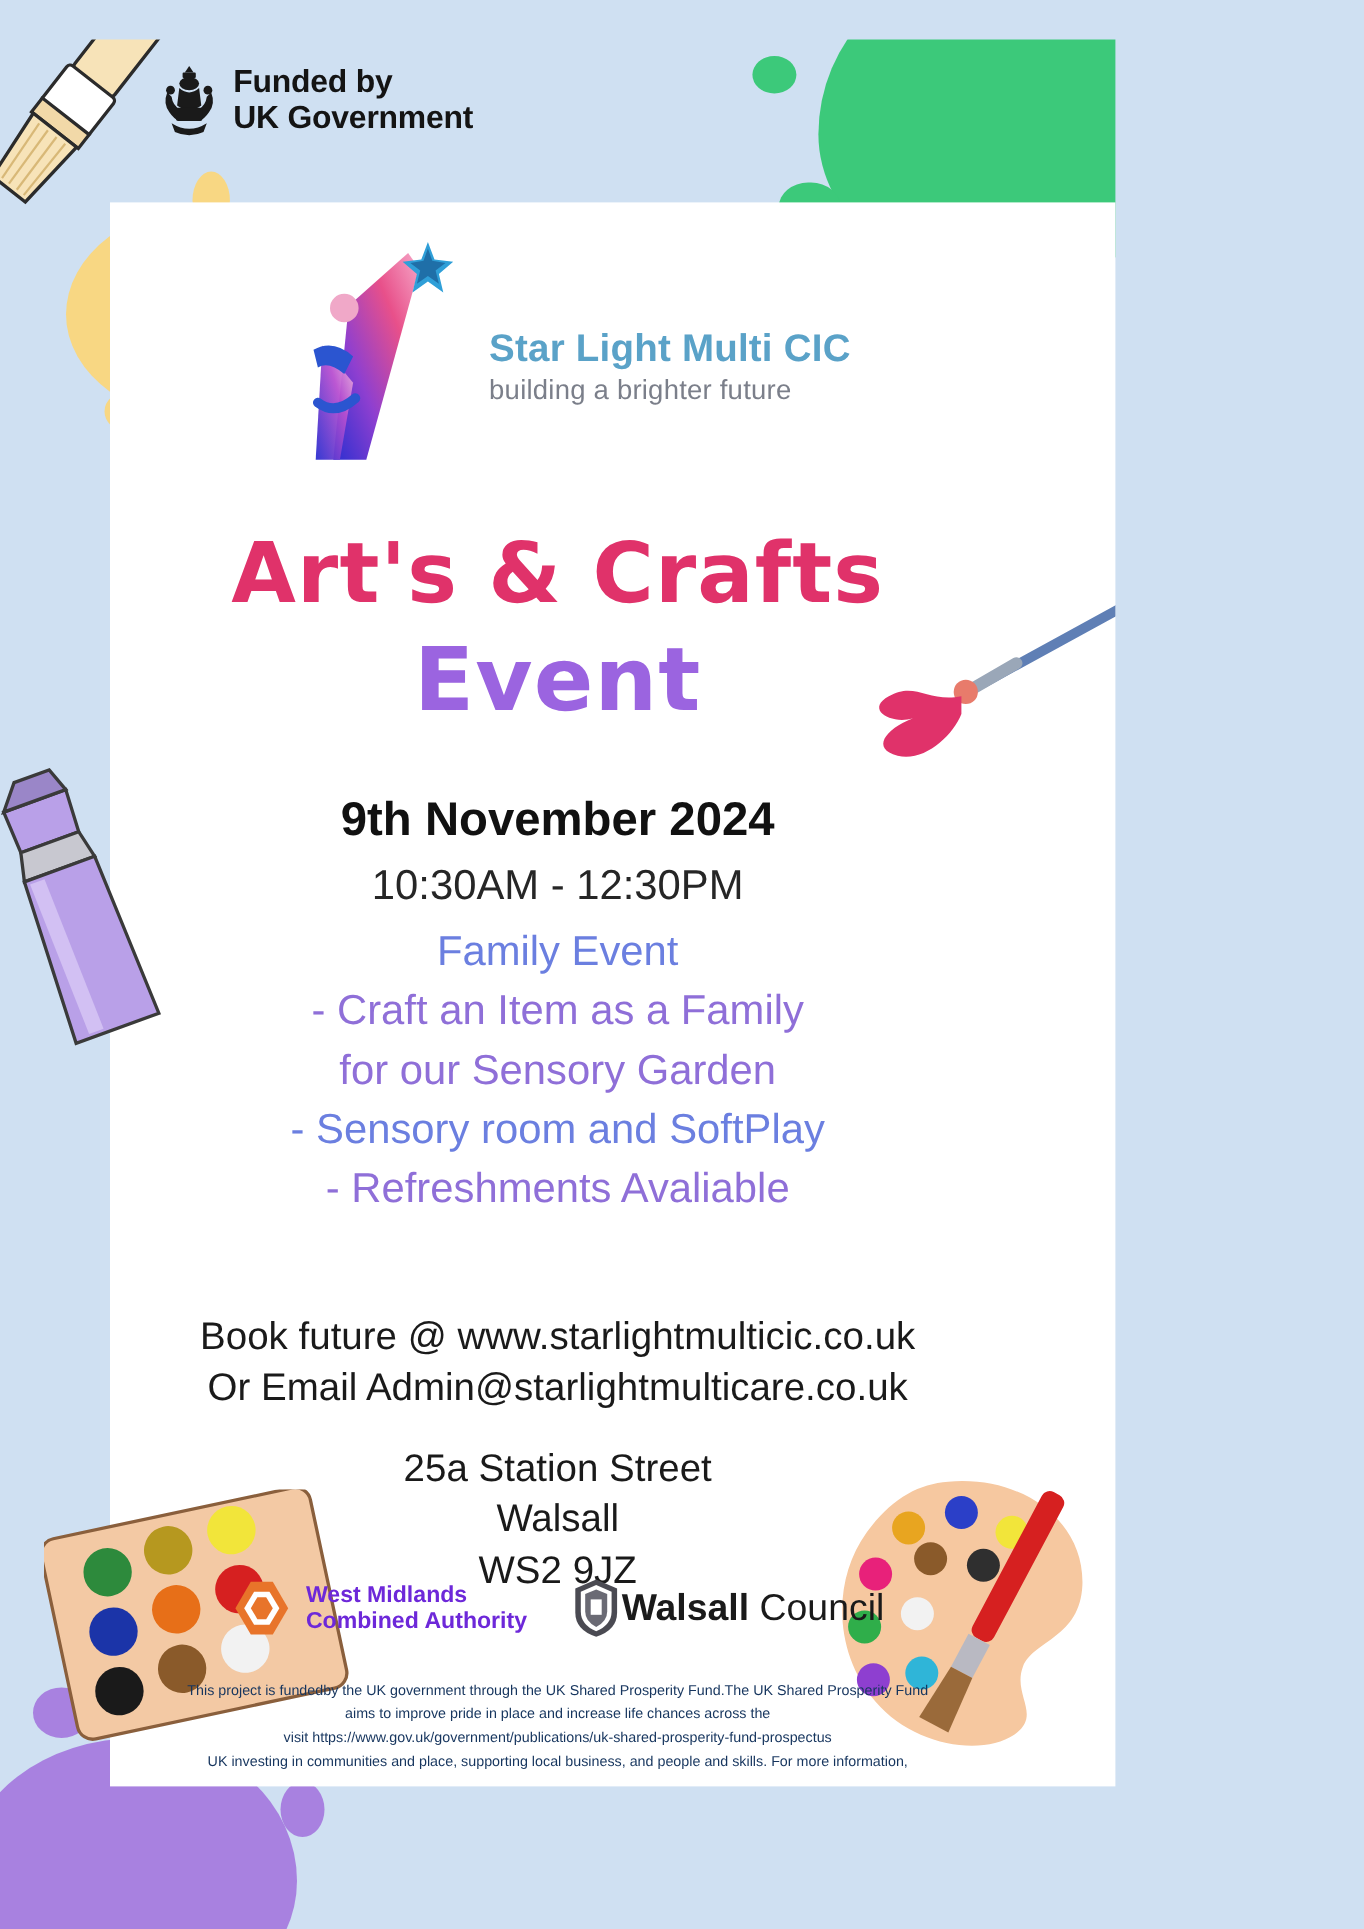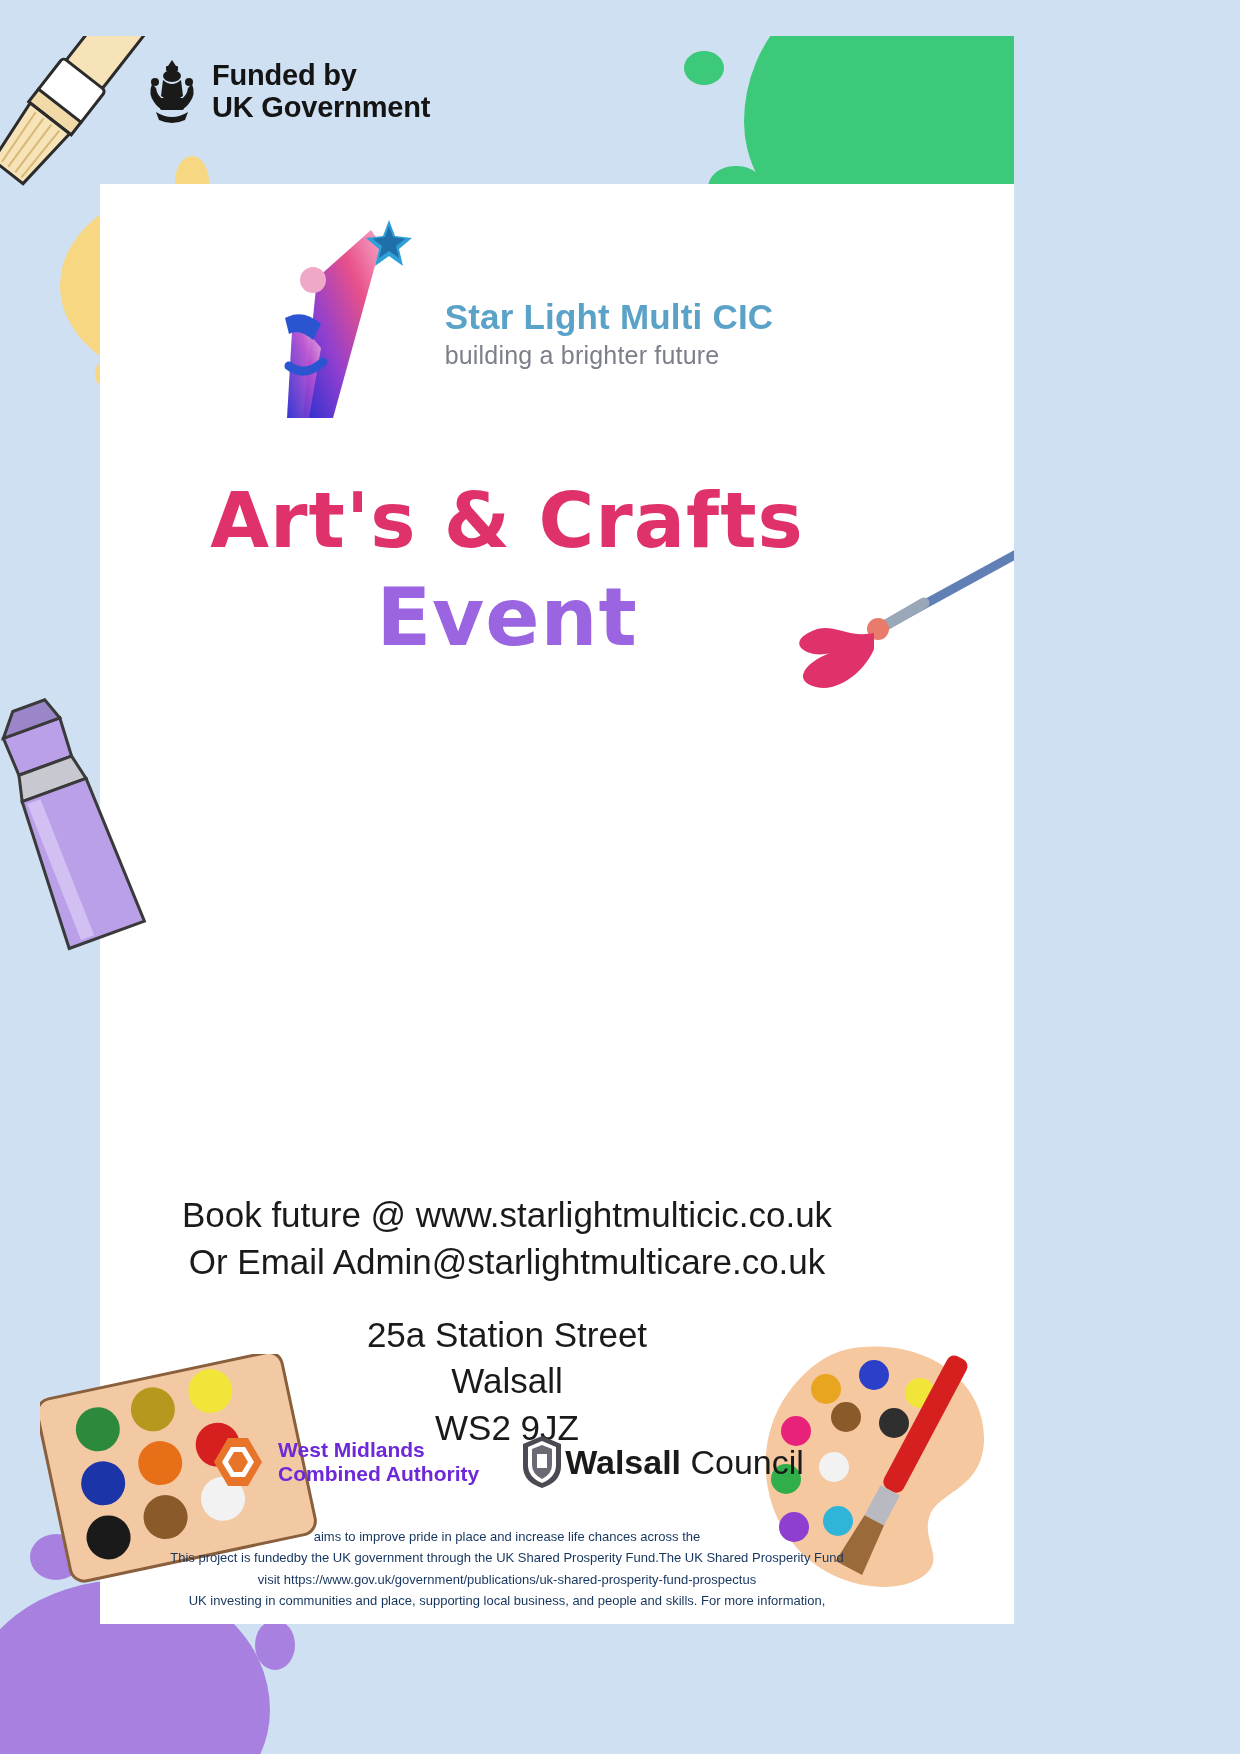"9th November 2024" div.details { html: none -> <div> <div>9th November 2024</div> <div>10:30AM - 12:30PM</div> <div>Family Event</div> <div>- Craft an Item as a Family</div> <div>for our Sensory Garden</div> <div>- Sensory room and SoftPlay</div> <div>- Refreshments Avaliable</div> </div> }
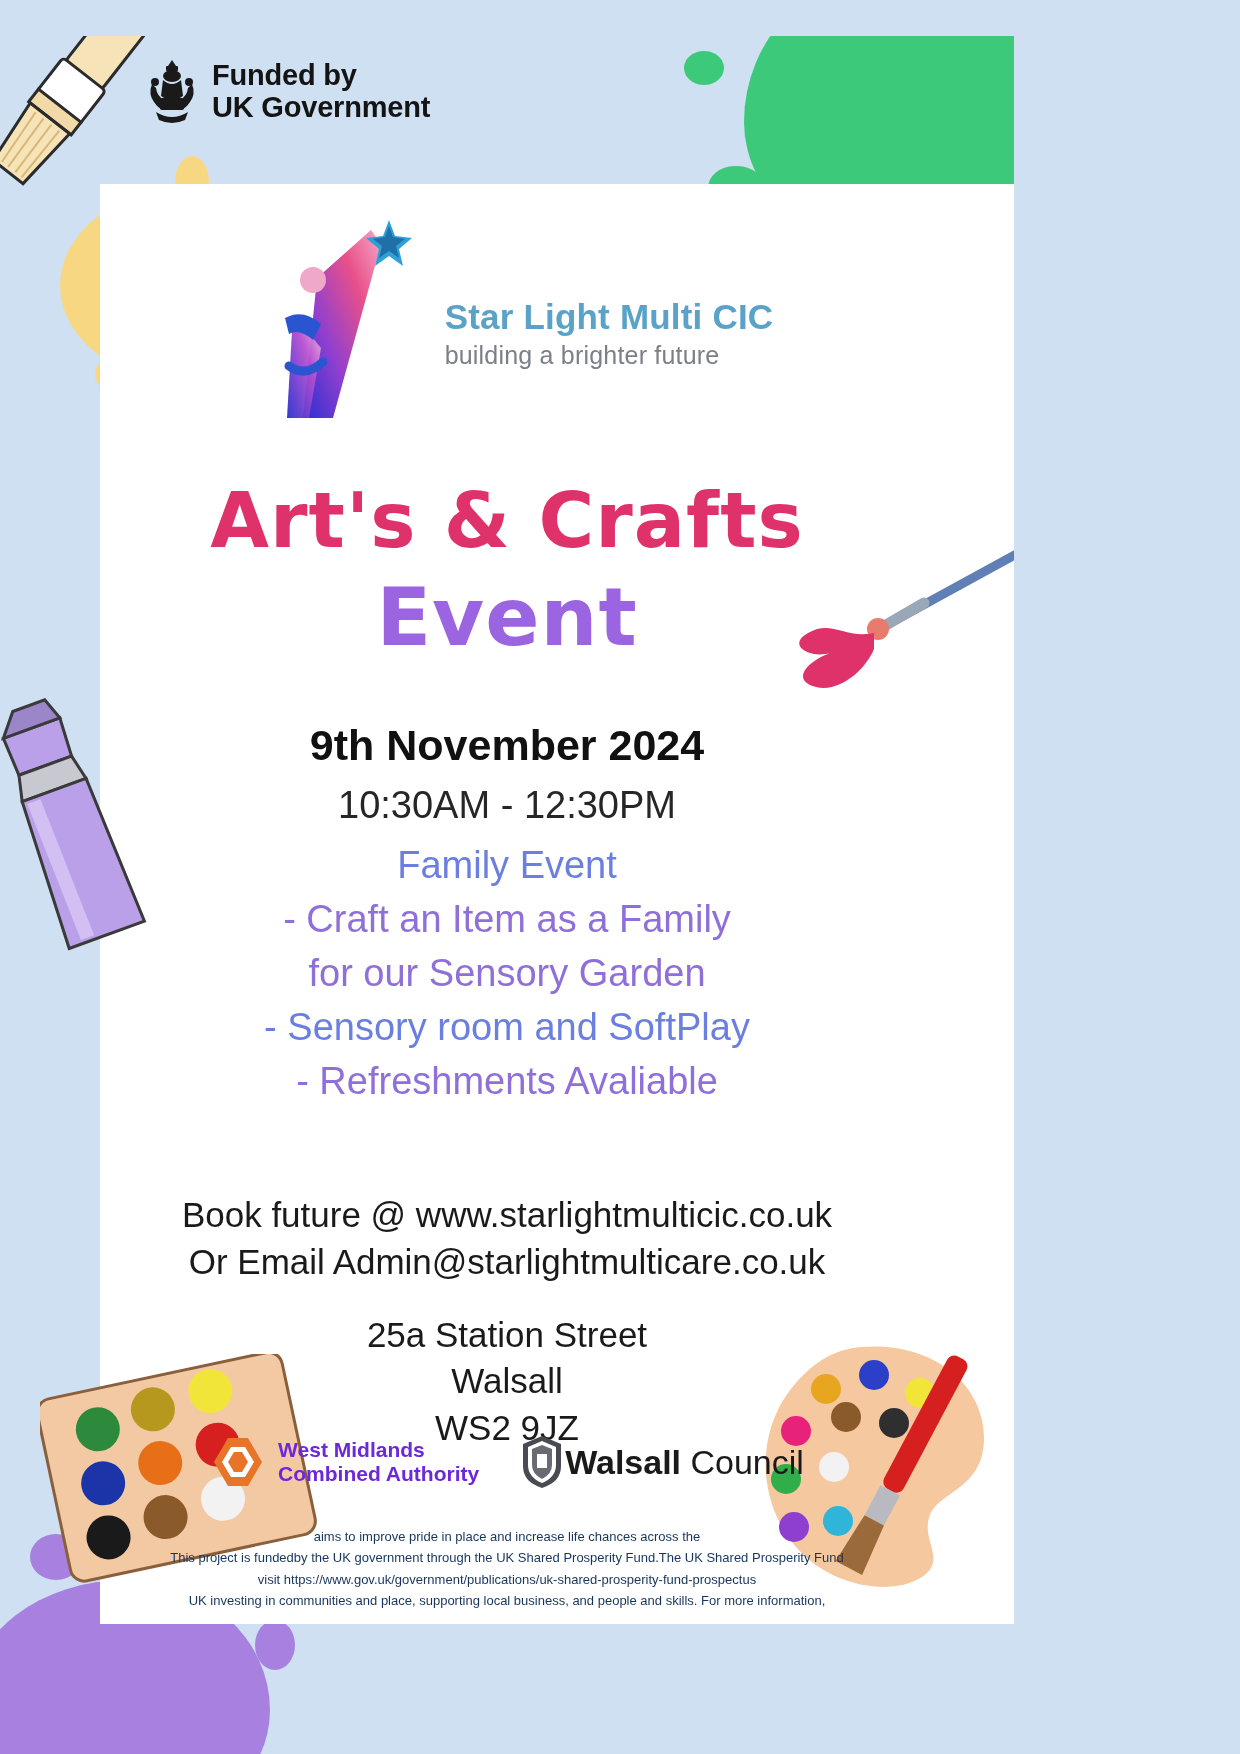"aims to improve pride in" div { order: before "This project is fundedby the" -> after "This project is fundedby the" }
